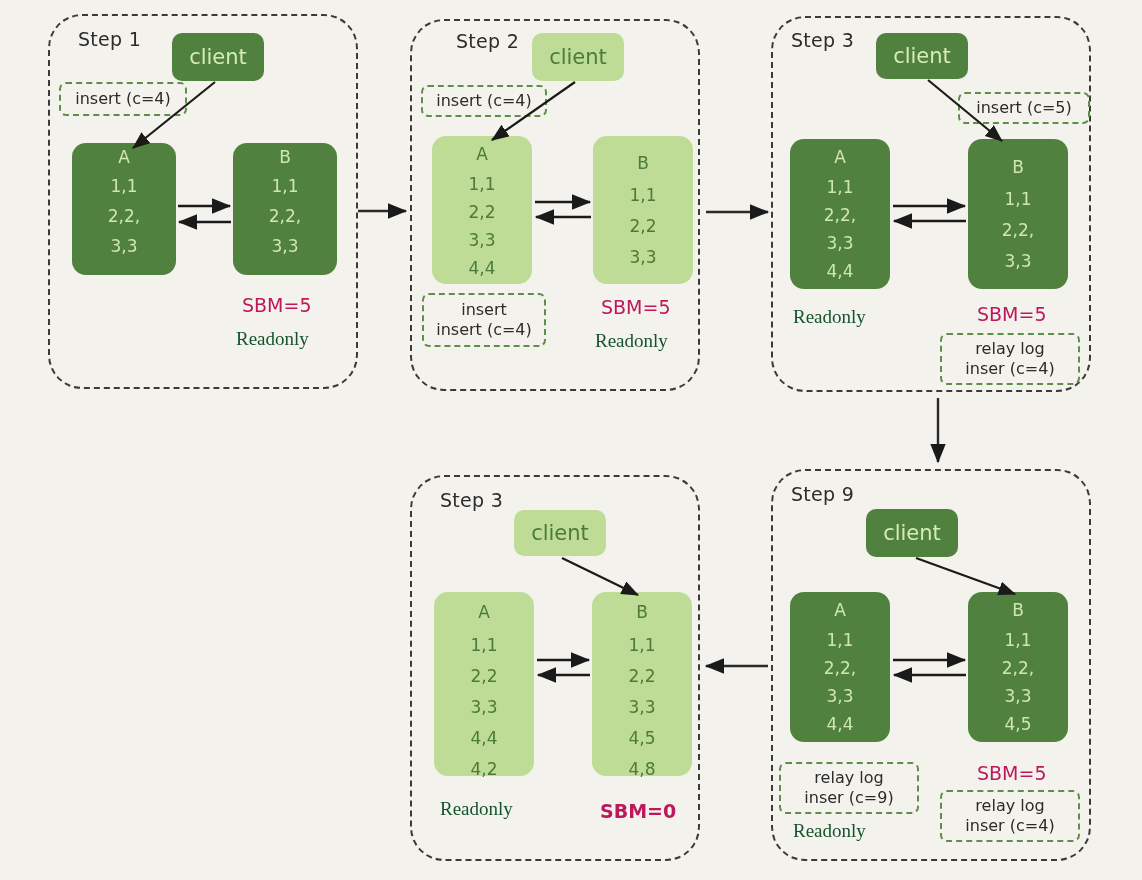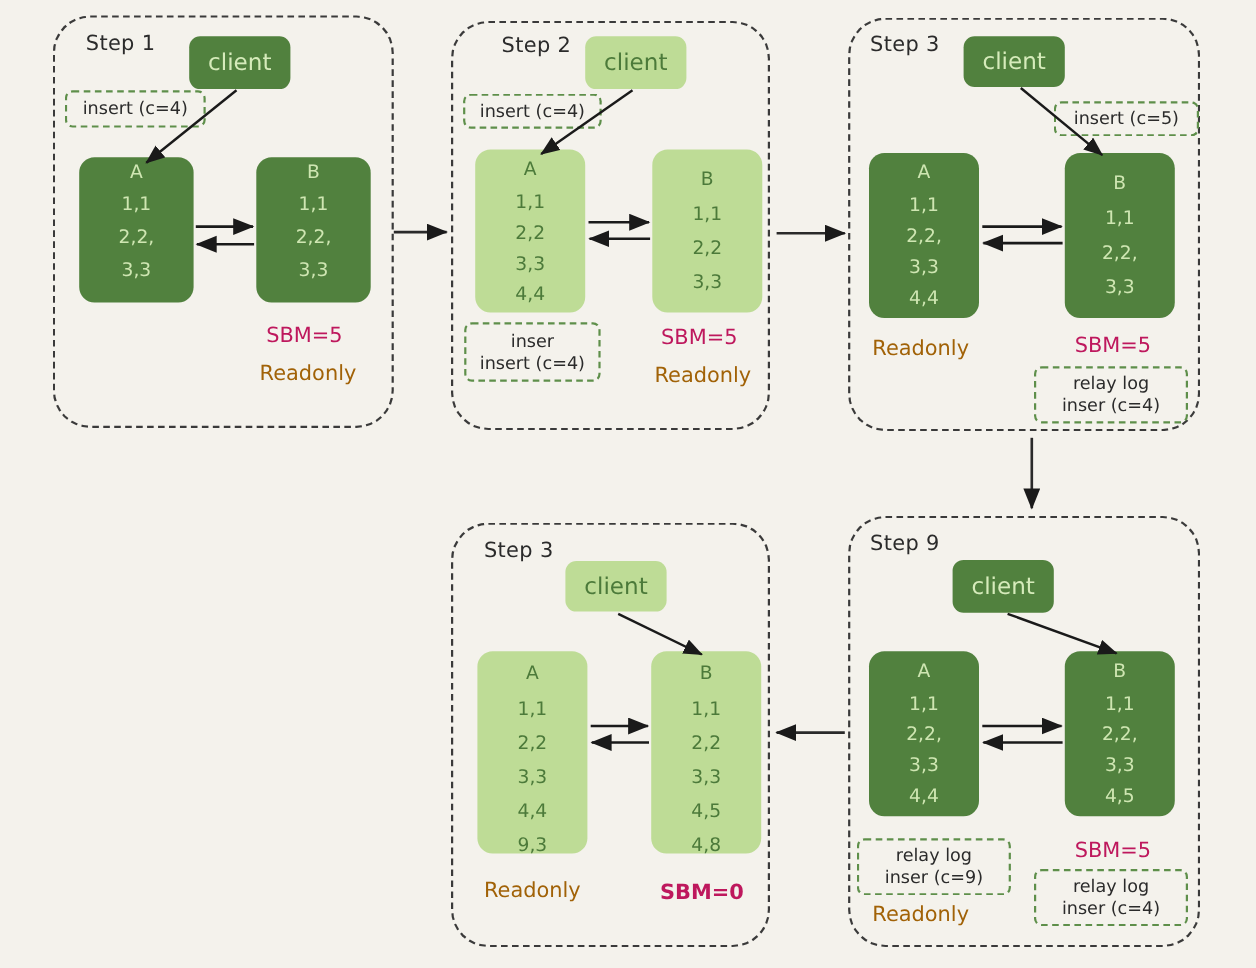"inser" span { text: inser -> insert }
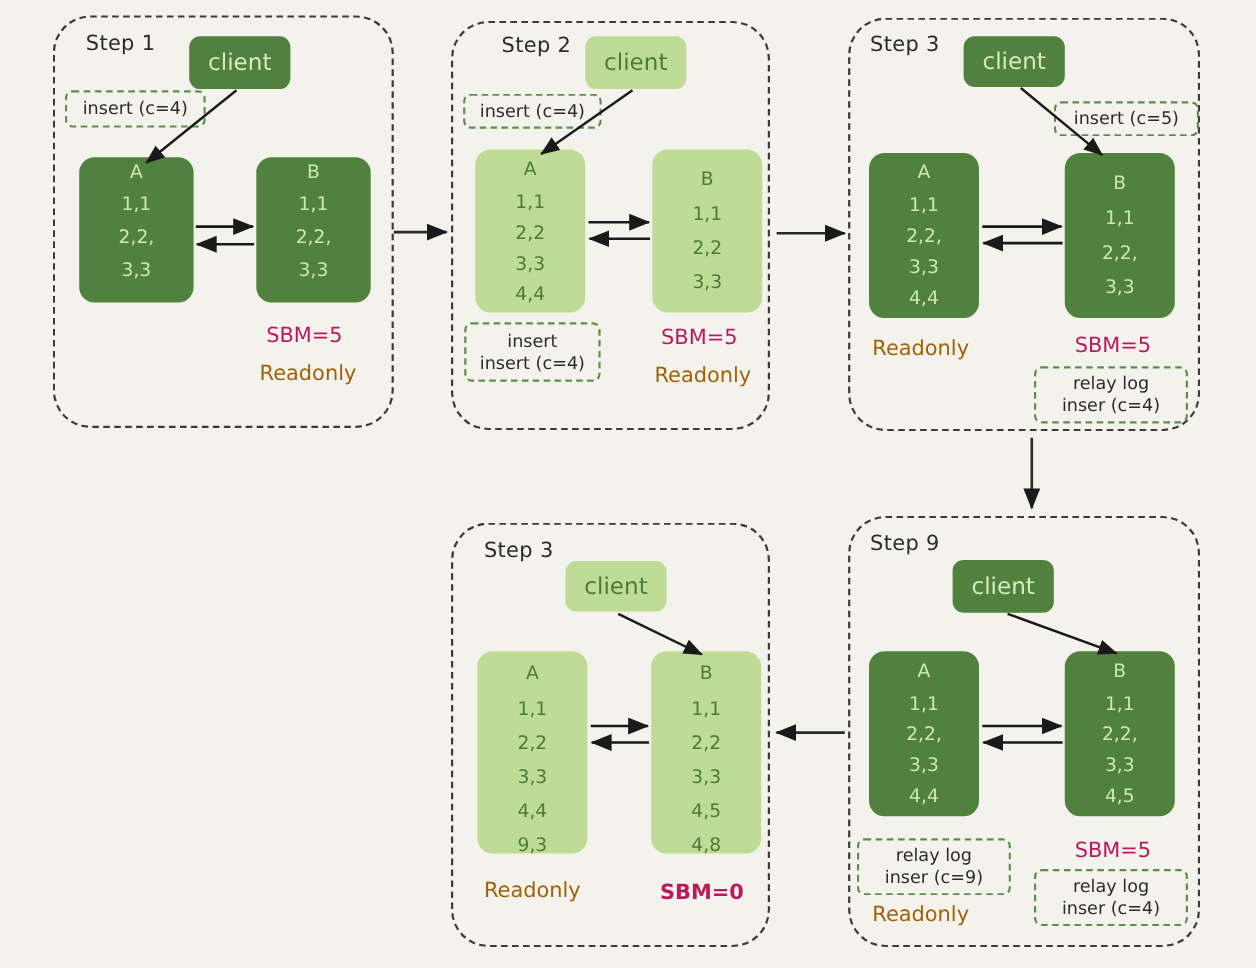"Readonly" .plain-label.readonly { color: #a16207 -> #14532d; font-family: none -> Liberation Serif, serif }
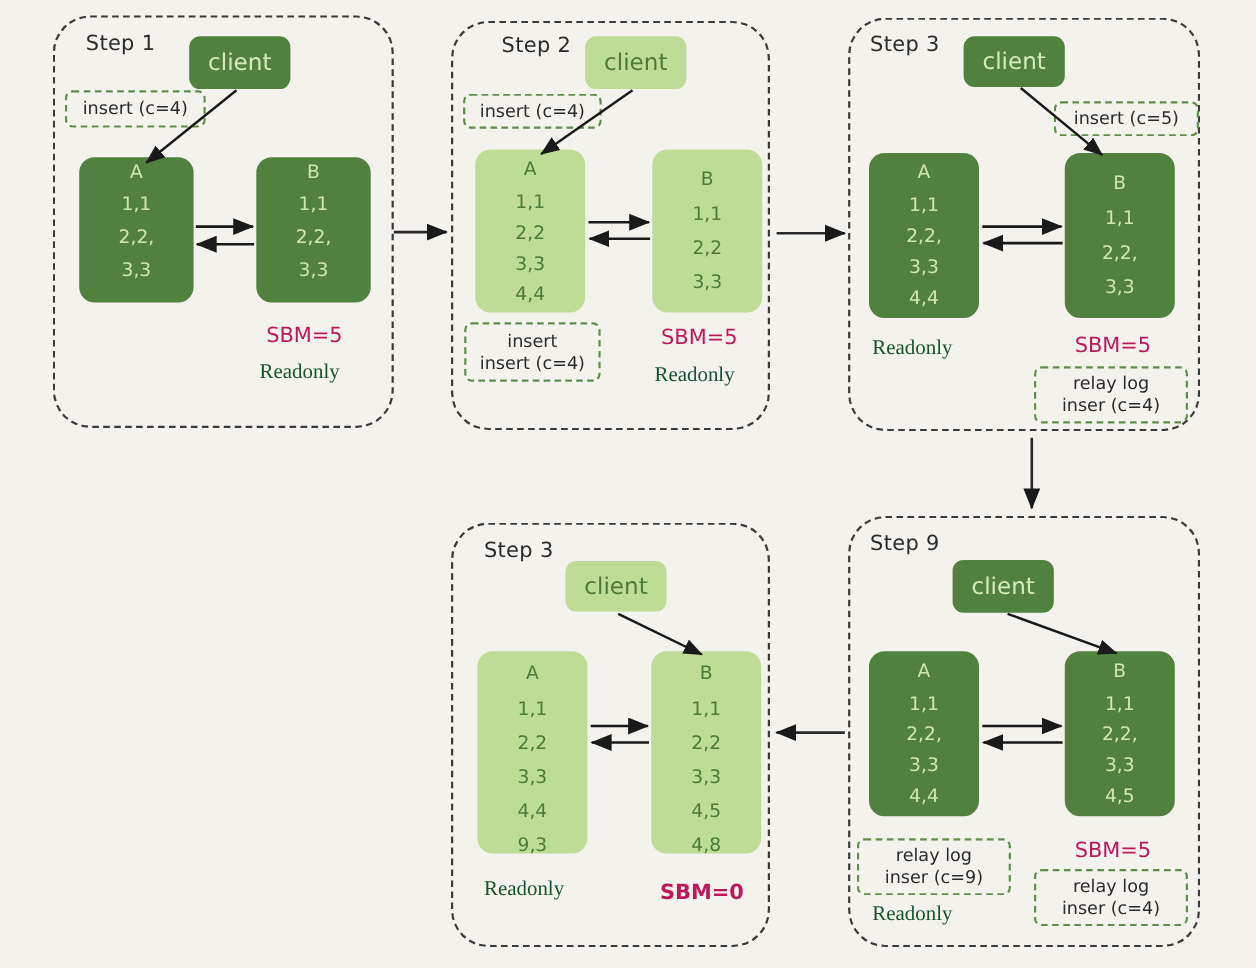"9,3" span.row { text: 9,3 -> 4,2 }
